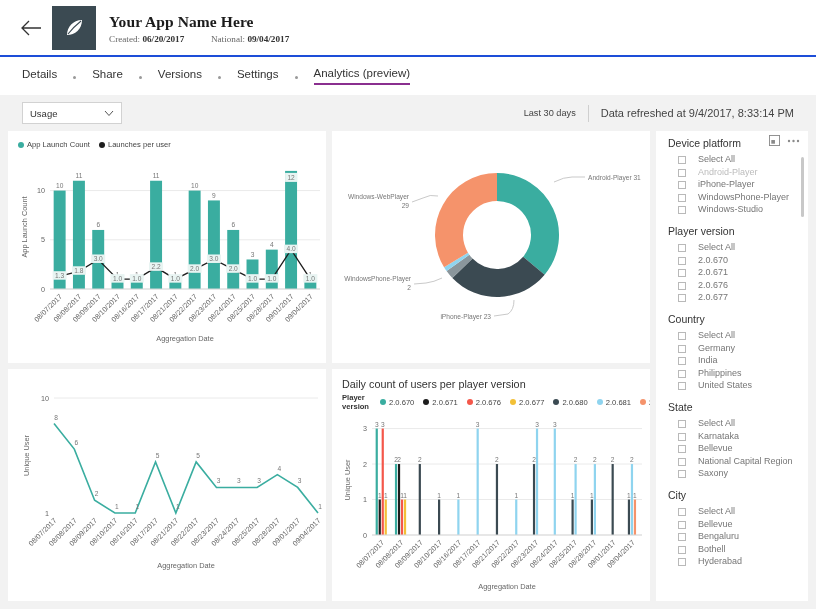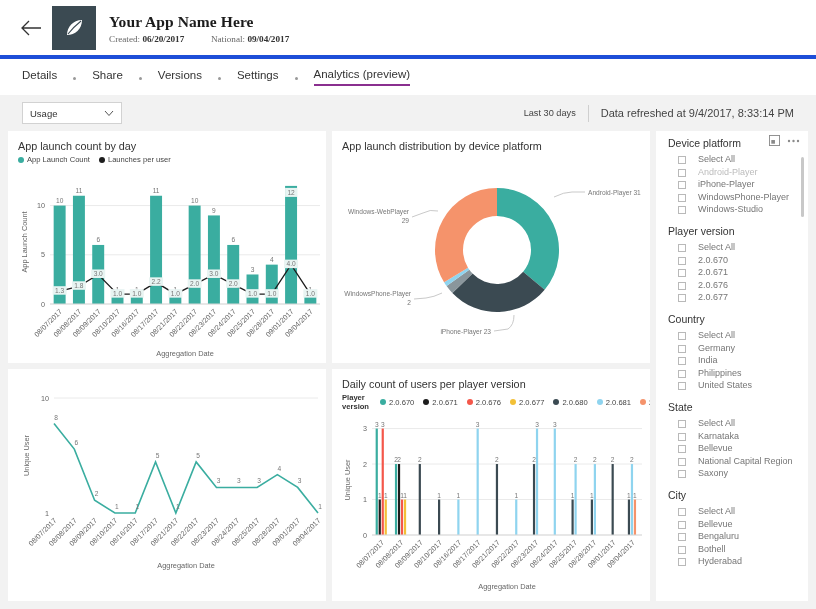"Details" .tabbar { border-top: 4px solid #1d4ed8 -> 2px solid #1d4ed8 }
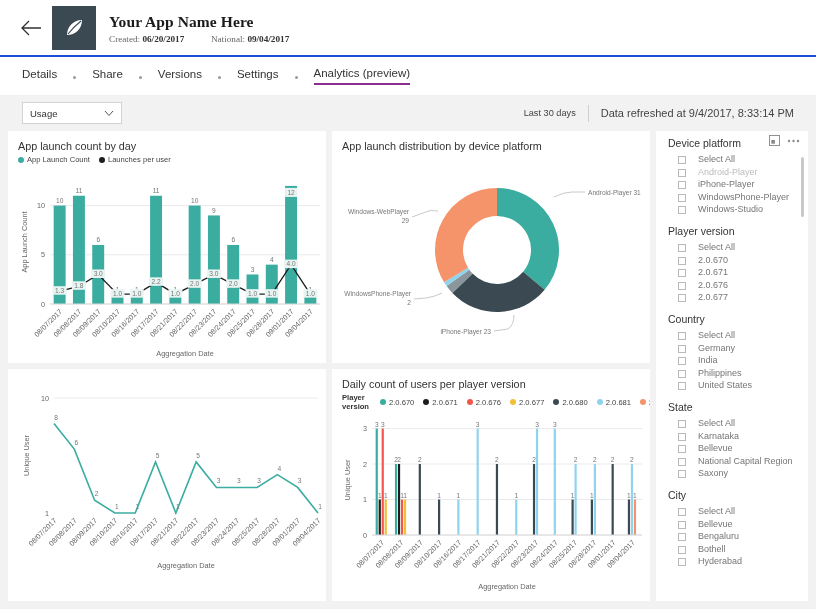"App launch count by day" div.card-title { html: <div>App launch count by day</div> -> none }
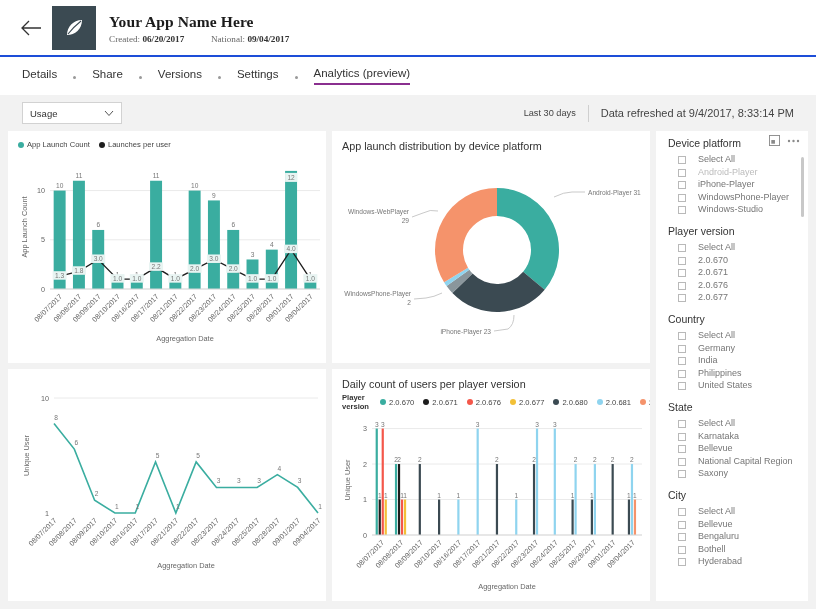"App launch distribution by device" div.card-title { html: <div>App launch distribution by device platform</div> -> none }
